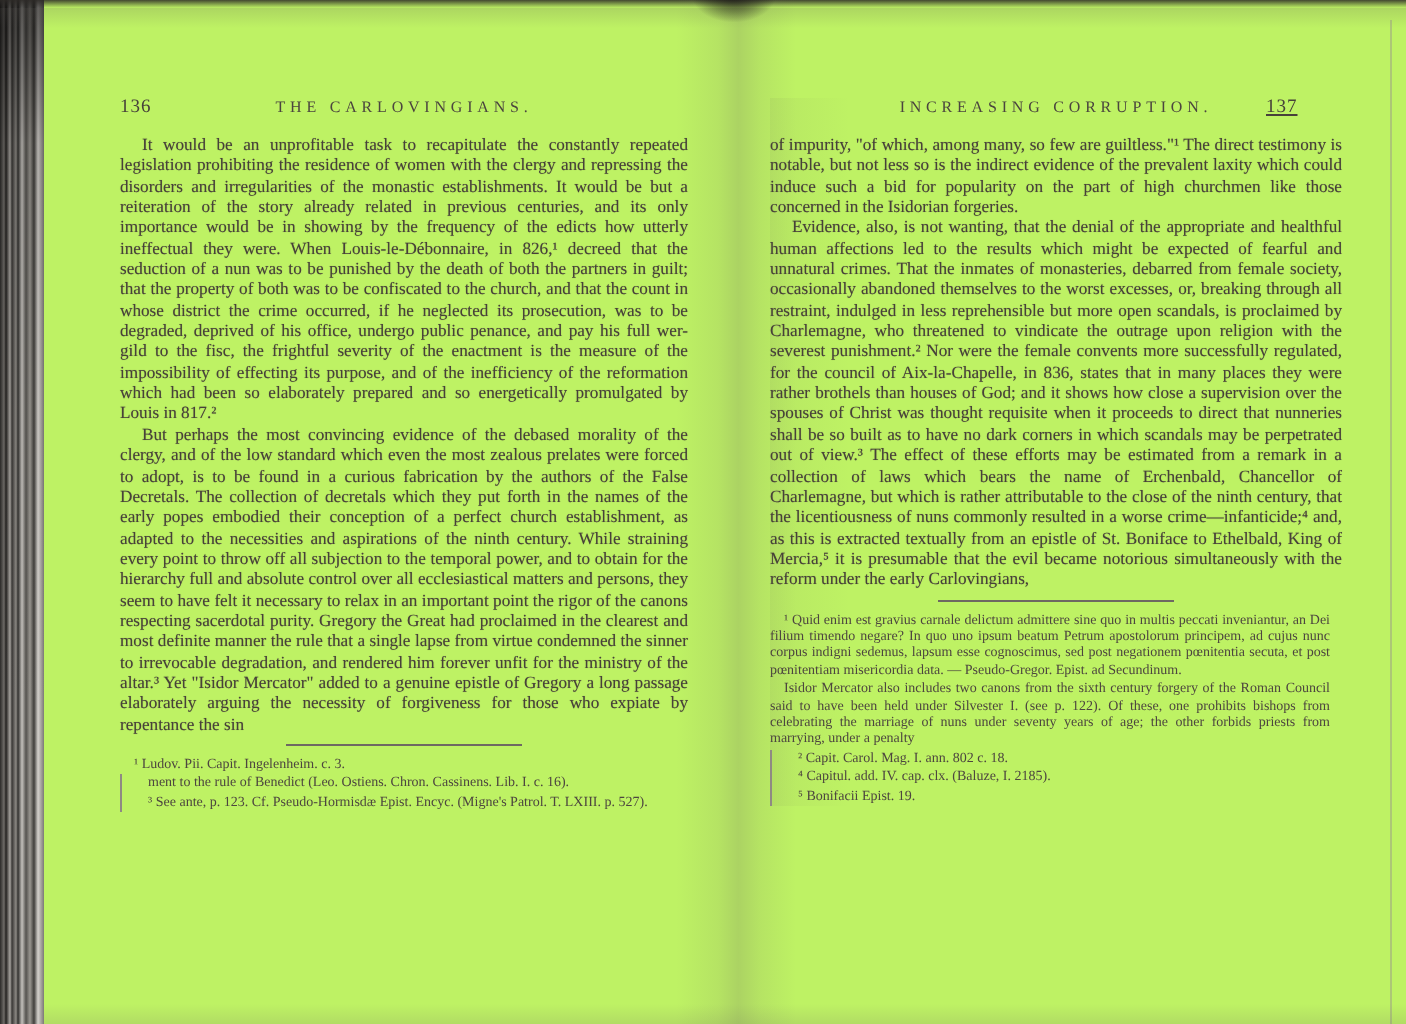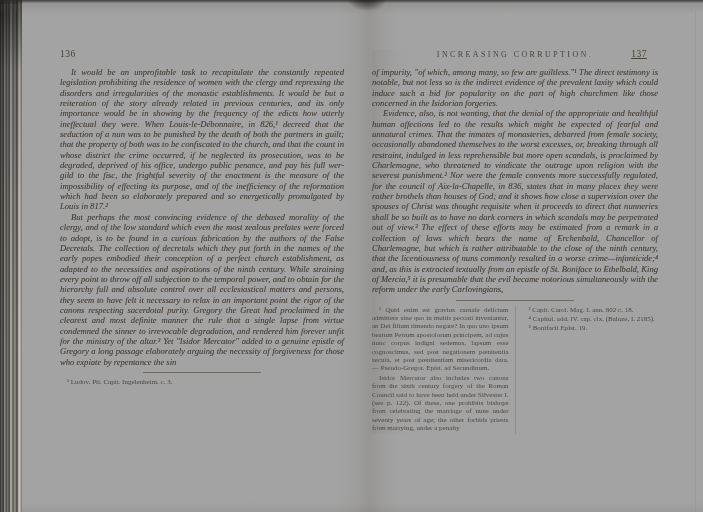"136" .photo { background: #a3a3a3 -> #bef264 }
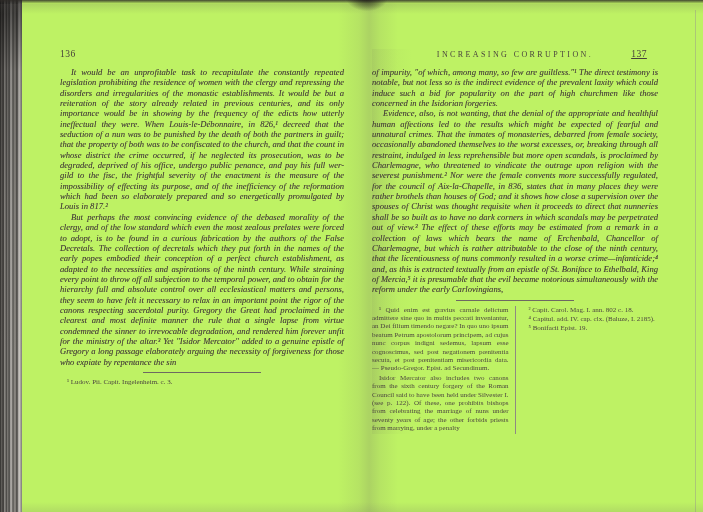"THE CARLOVINGIANS." span.running-head { html: none -> <span>THE CARLOVINGIANS.</span> }
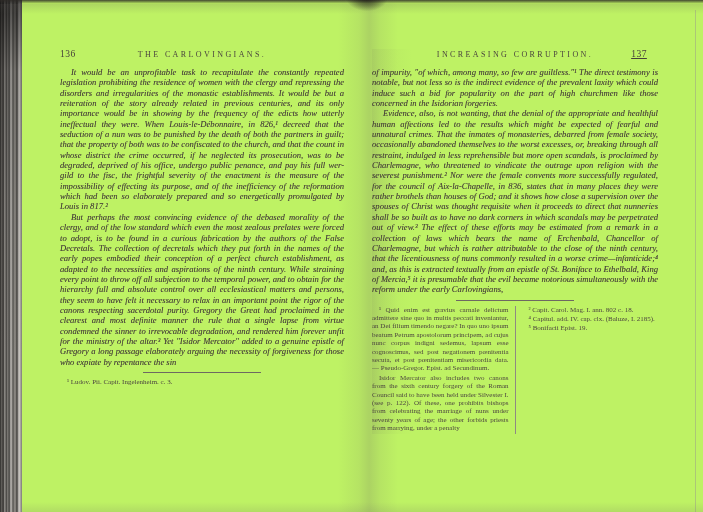"INCREASING CORRUPTION." .page-right { left: 372px -> 385px }
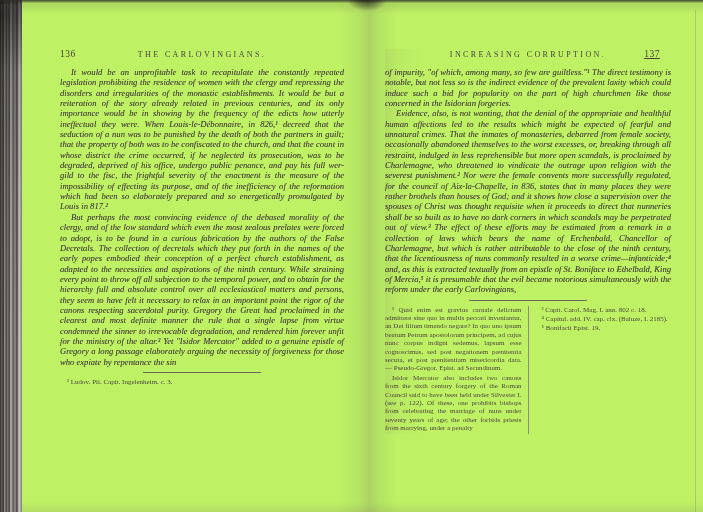"137" .page-right .page-num { text-align: center -> left }
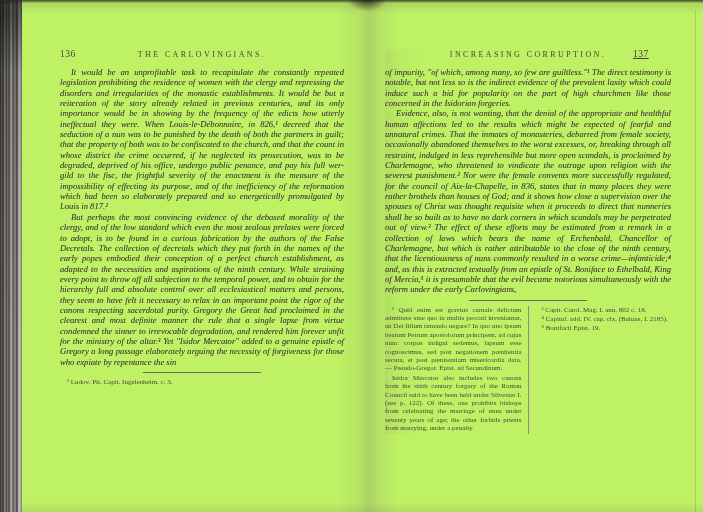"It would be an unprofitable" .body-text p { font-style: italic -> none }
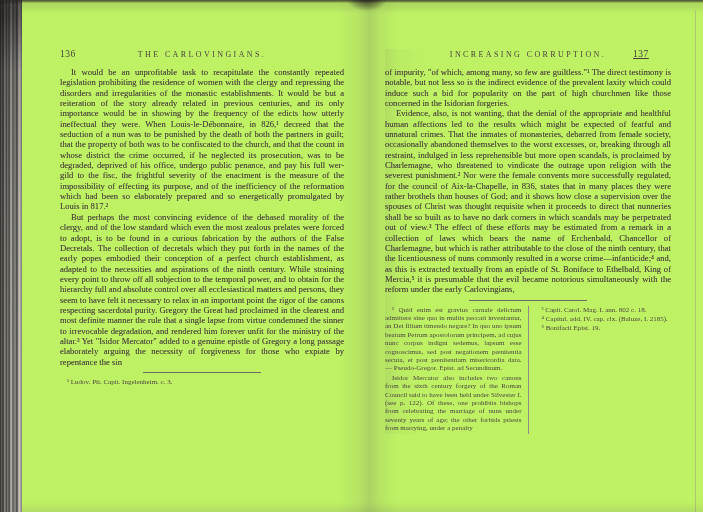"¹ Quid enim est gravius" .footnotes { flex-direction: none -> column }
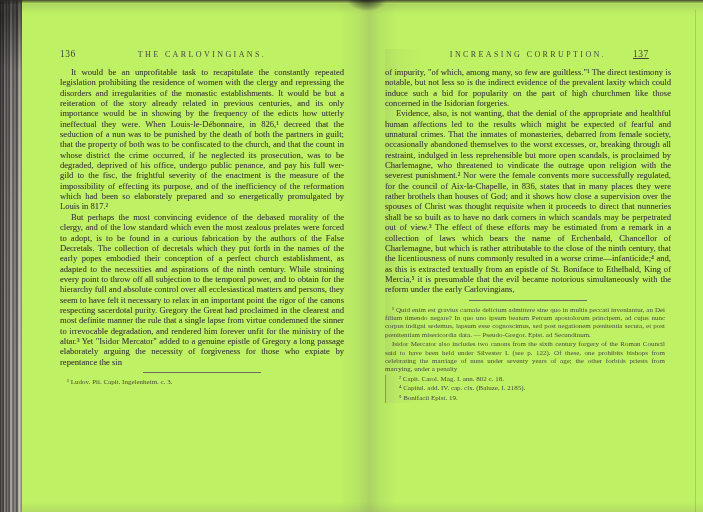"ment to the rule of" div.fn-col { html: none -> <div> <p>ment to the rule of Benedict (Leo. Ostiens. Chron. Cassinens. Lib. I. c. 16).</p> <p>³ See ante, p. 123. Cf. Pseudo-Hormisdæ Epist. Encyc. (Migne's Patrol. T. LXIII. p. 527).</p> </div> }
